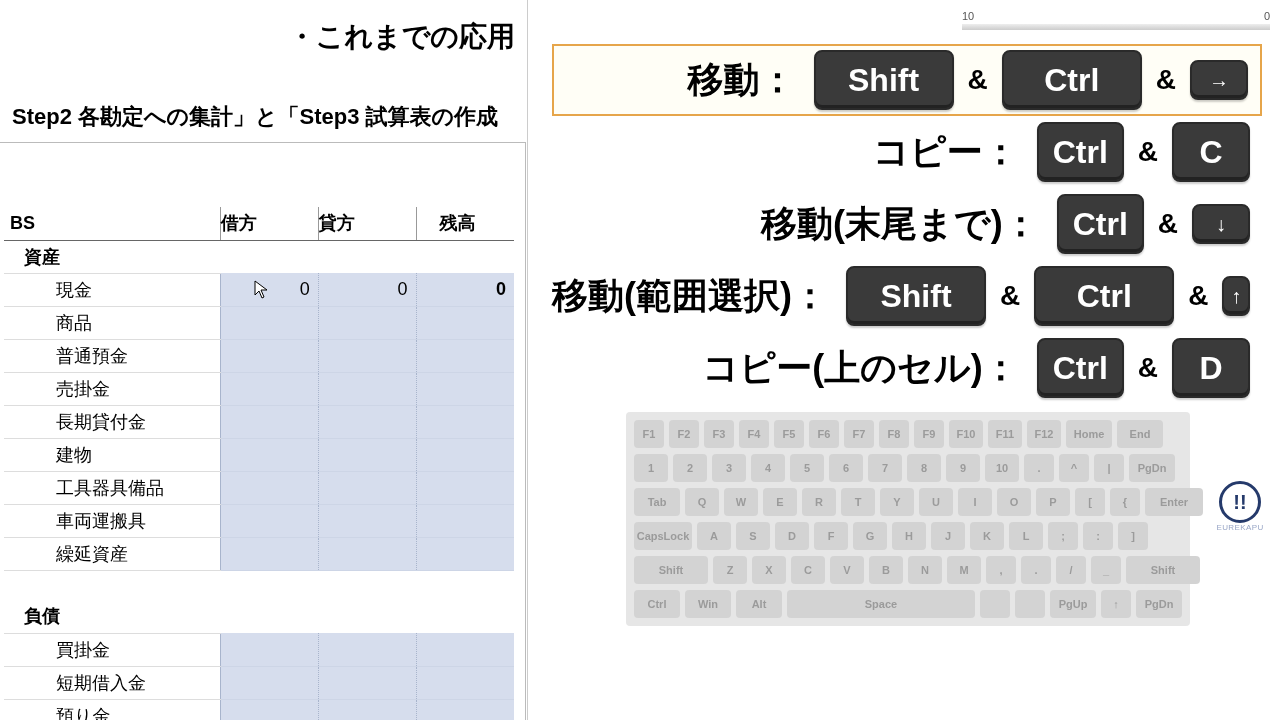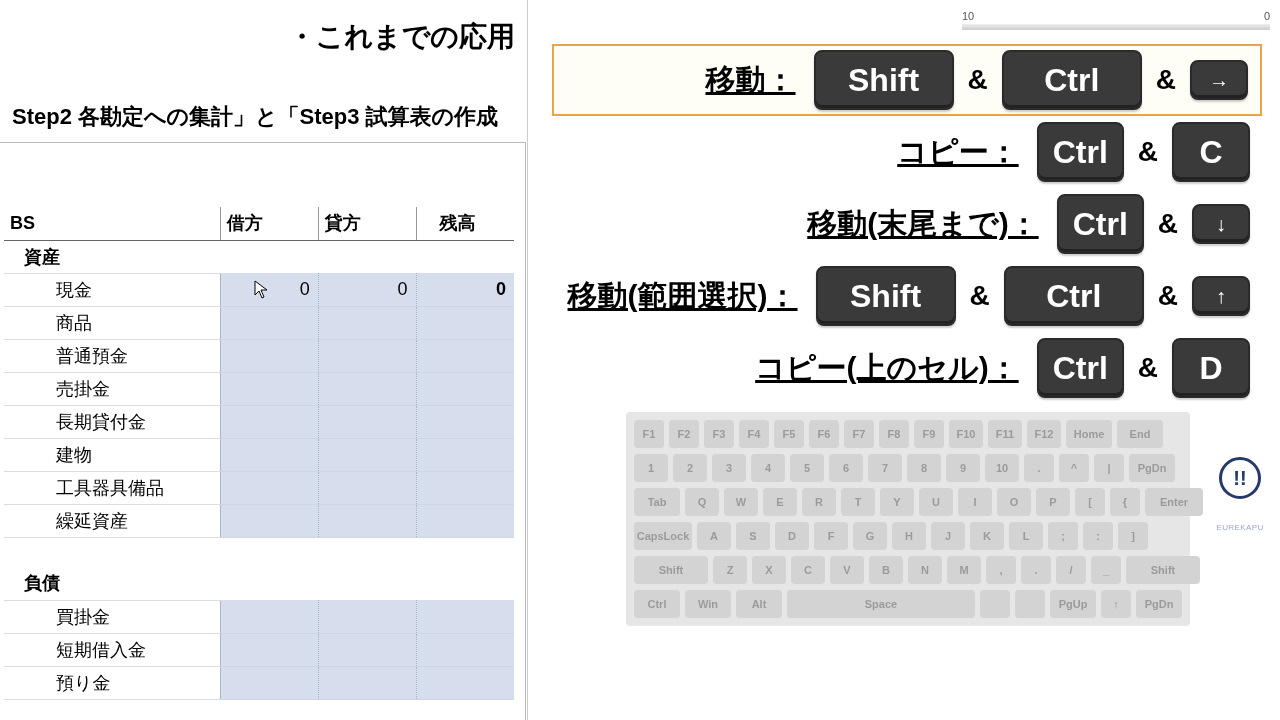"移動：" .sc-label { font-size: 30px -> 36px; text-decoration: underline -> none }
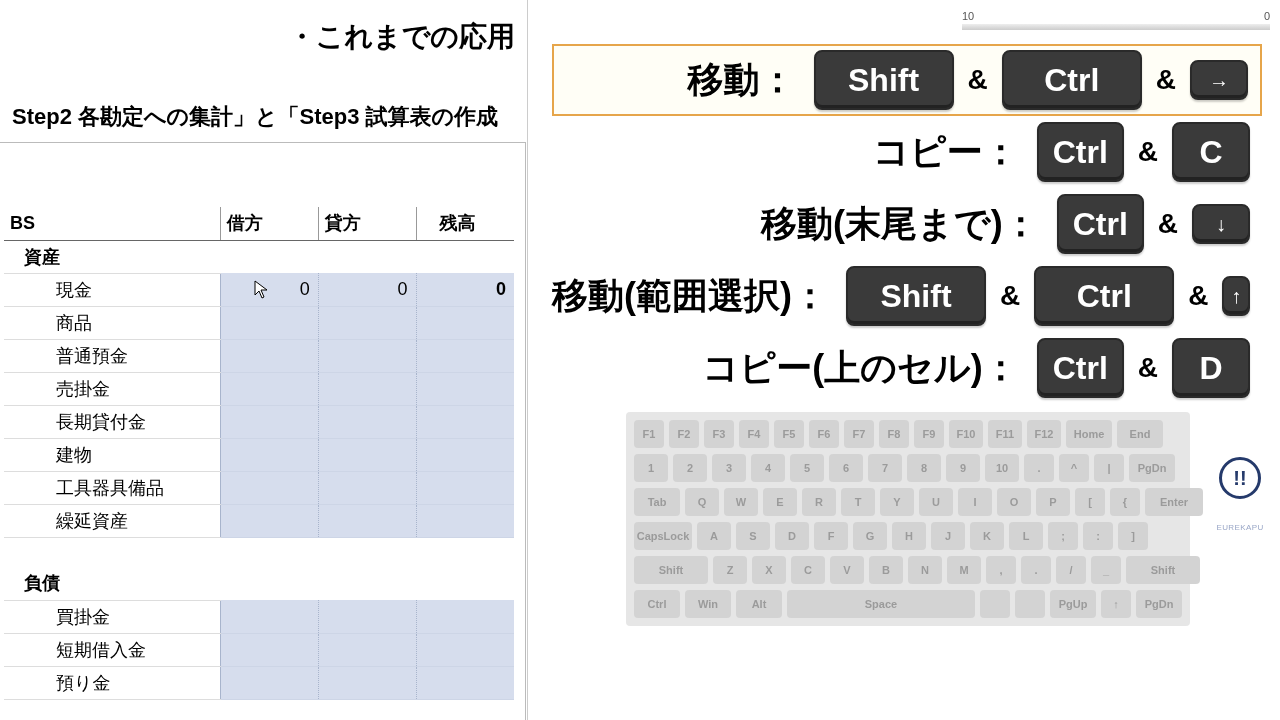"借方" .bs-table thead th.col-num { padding-left: 6px -> none }
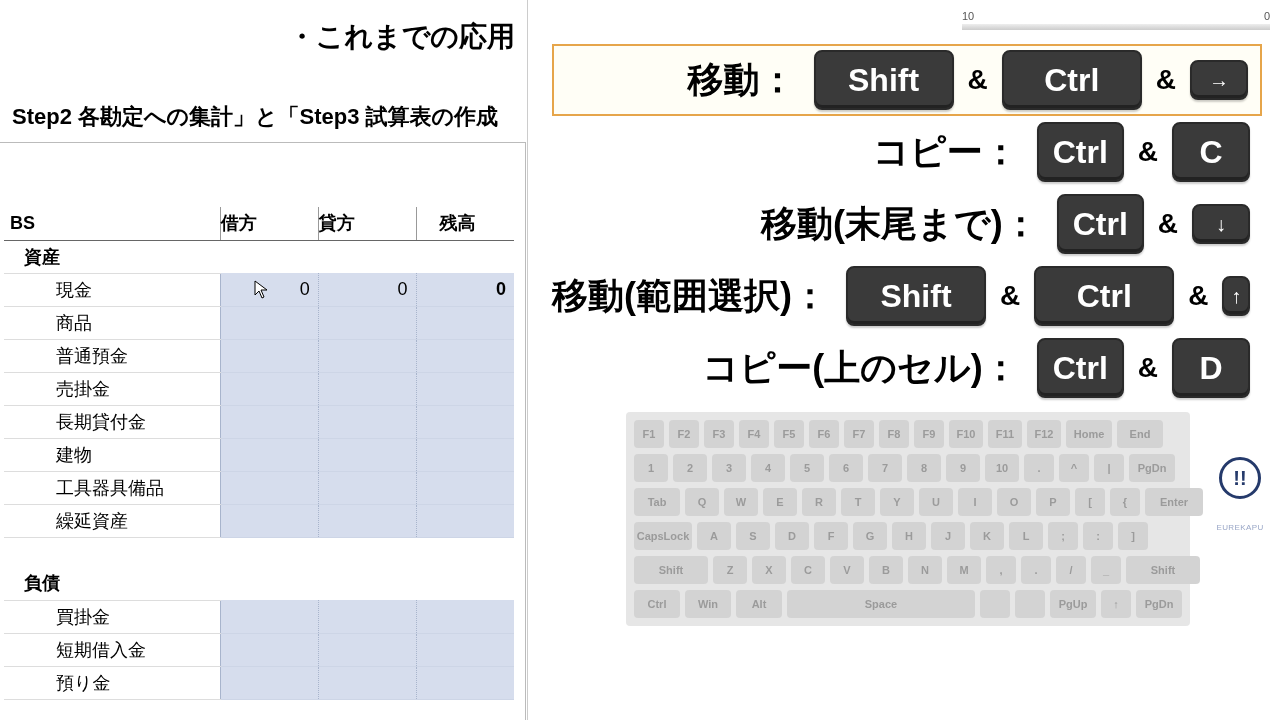"車両運搬具" tr.item-row { html: none -> <tr> <td>車両運搬具</td> <td></td> <td></td> <td></td> </tr> }
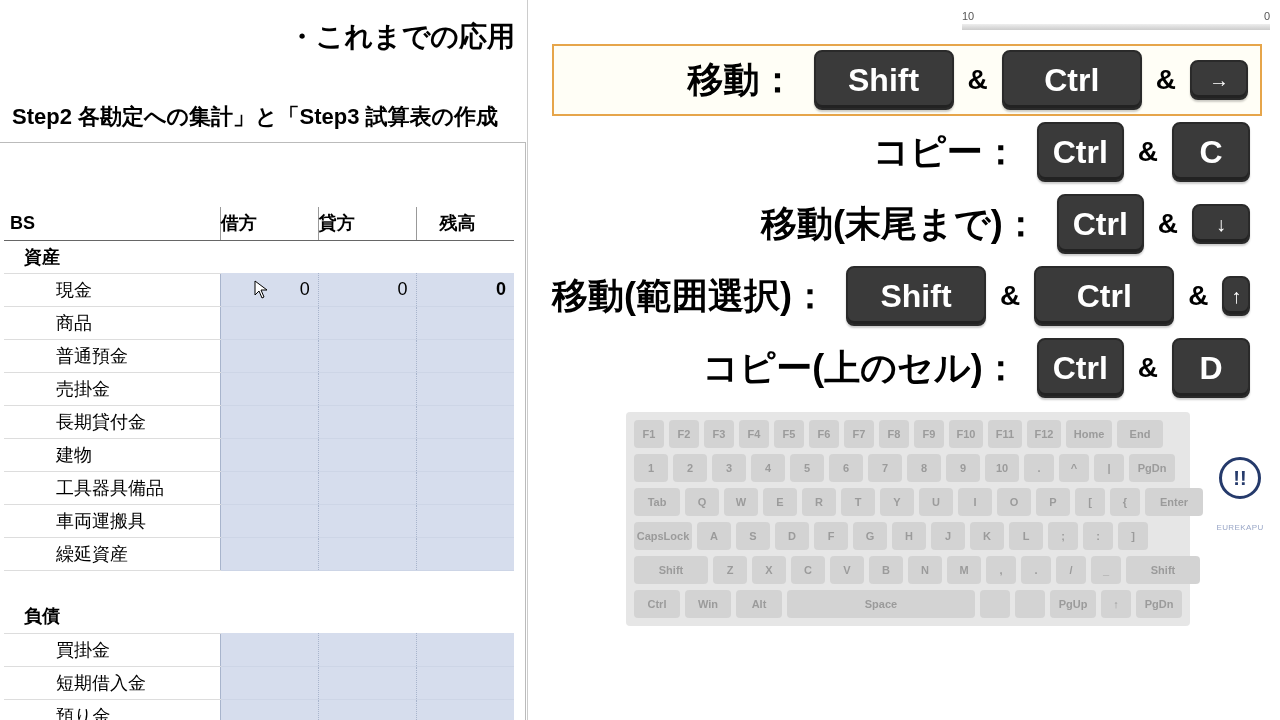"EUREKAPU" .logo-text { margin-top: 24px -> none }
